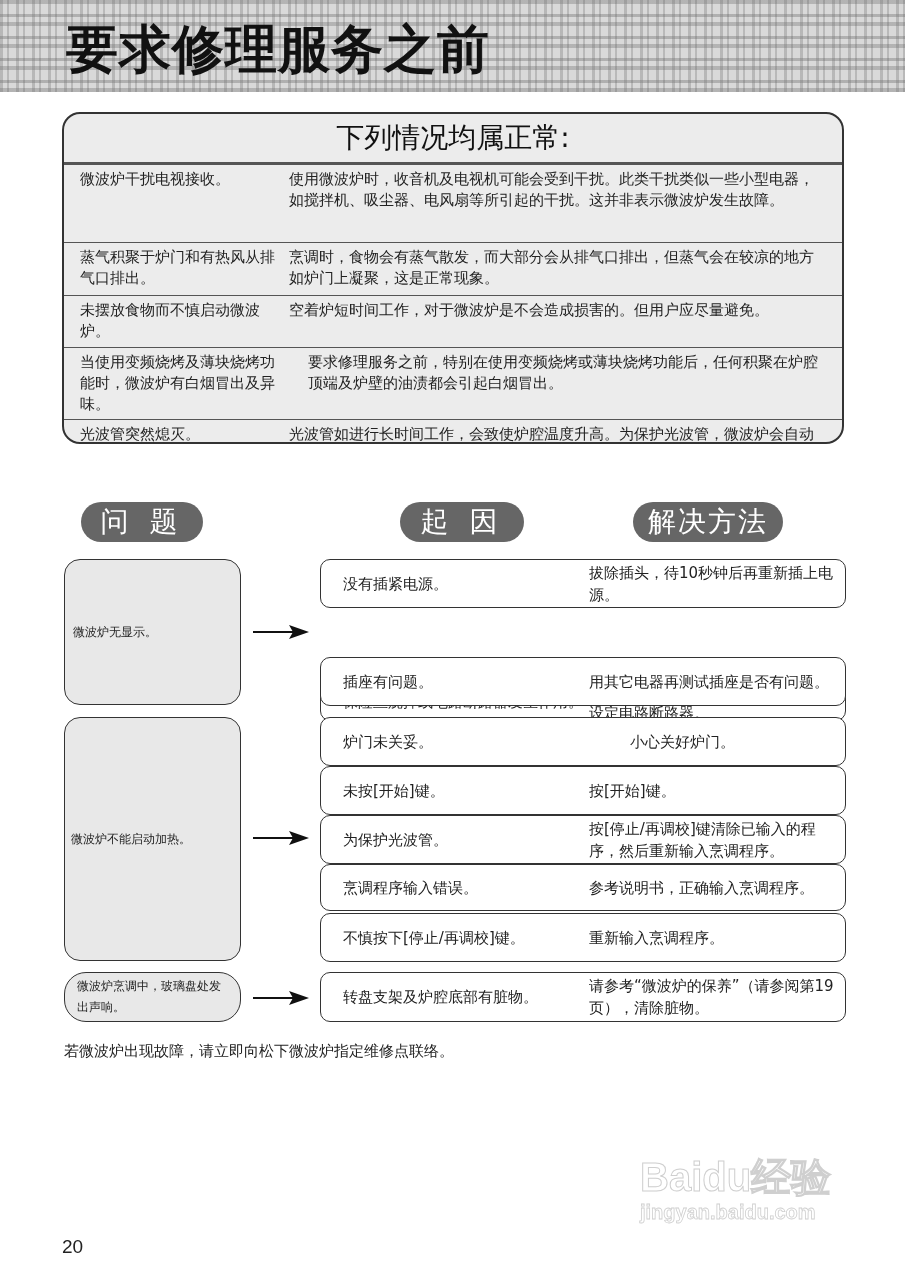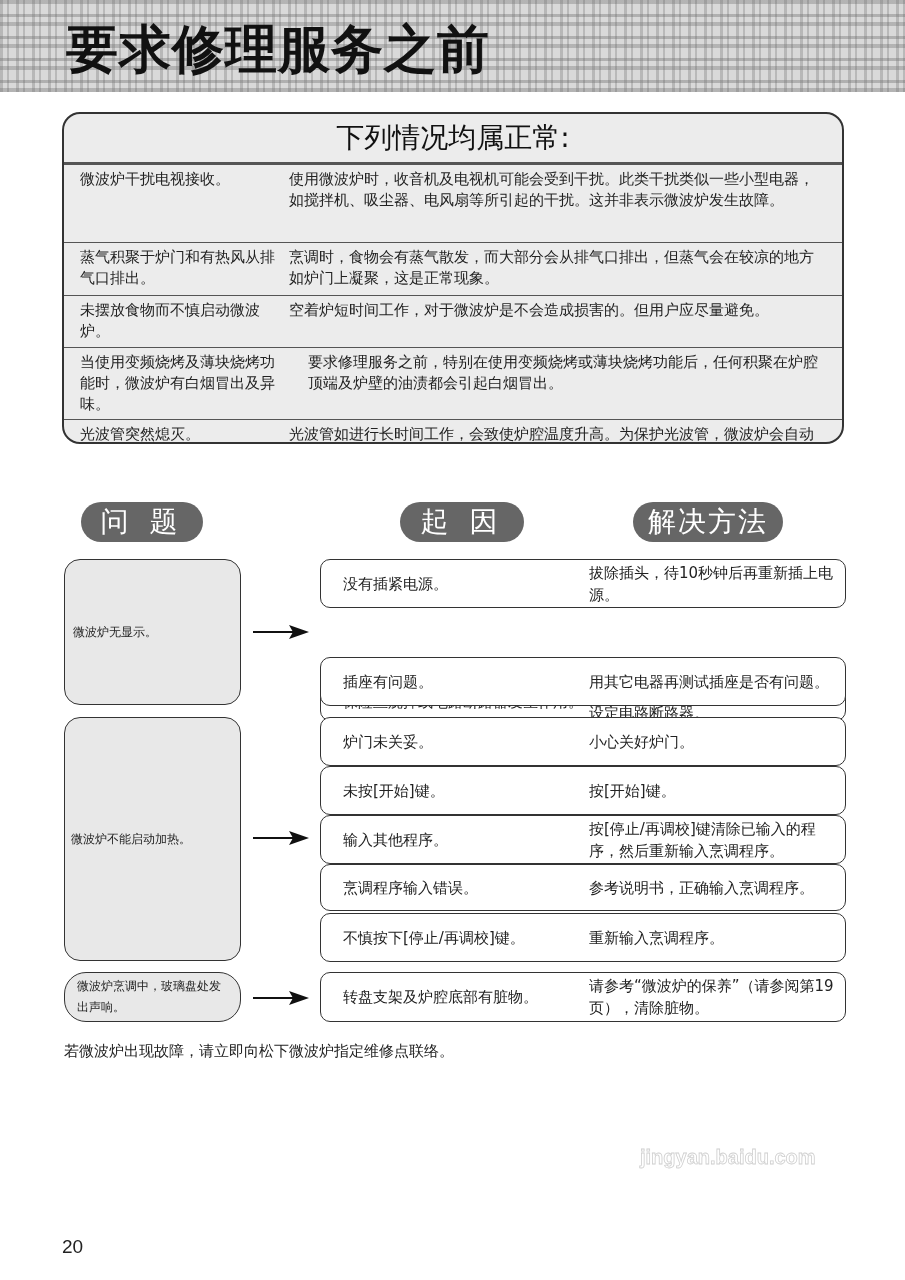"炉门未关妥。" div.cause-row { gap: none -> 41px }
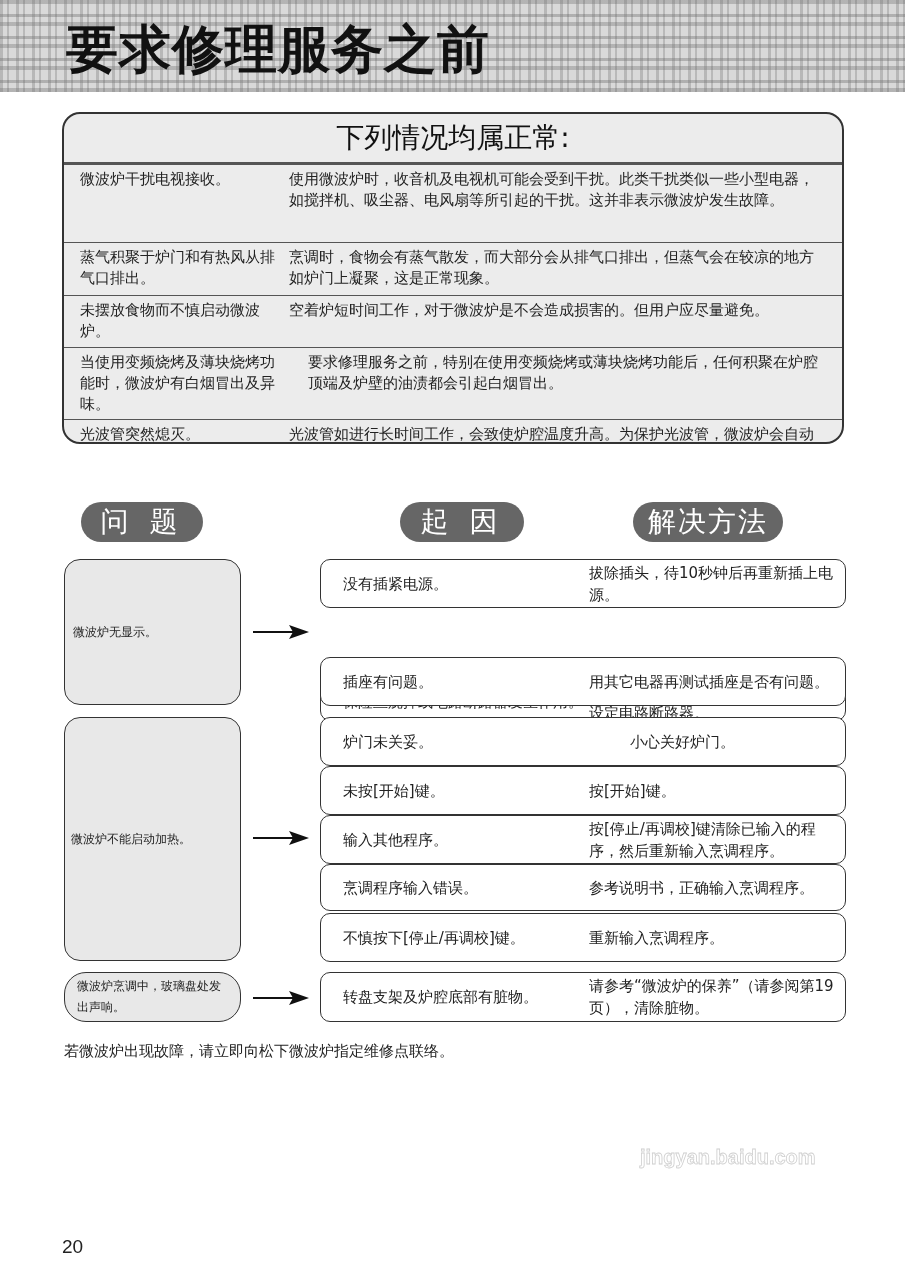"输入其他程序。" div.cr-cause { text: 输入其他程序 -> 为保护光波管 }
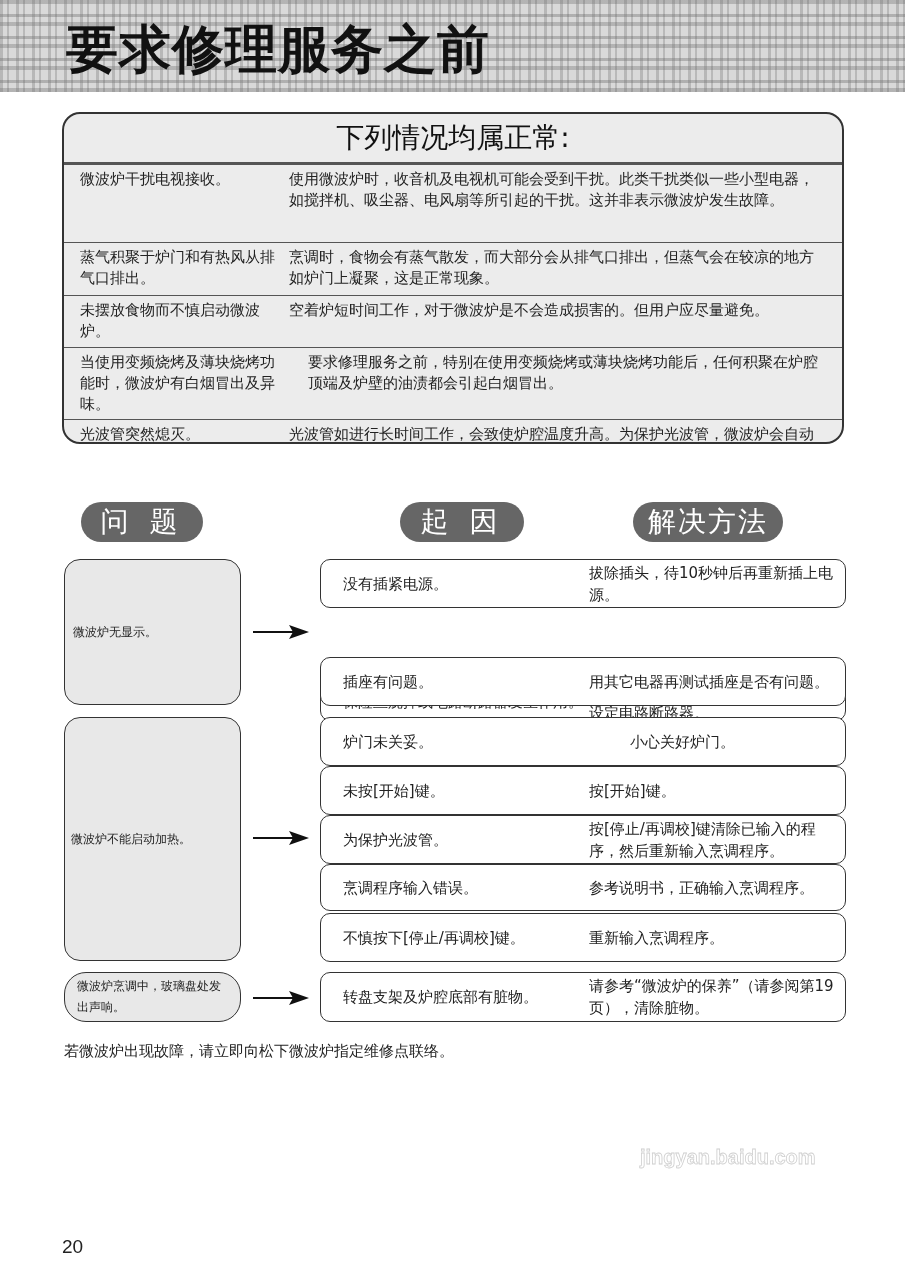"Baidu经验" div.wm-logo { html: none -> <div>Baidu经验</div> }
